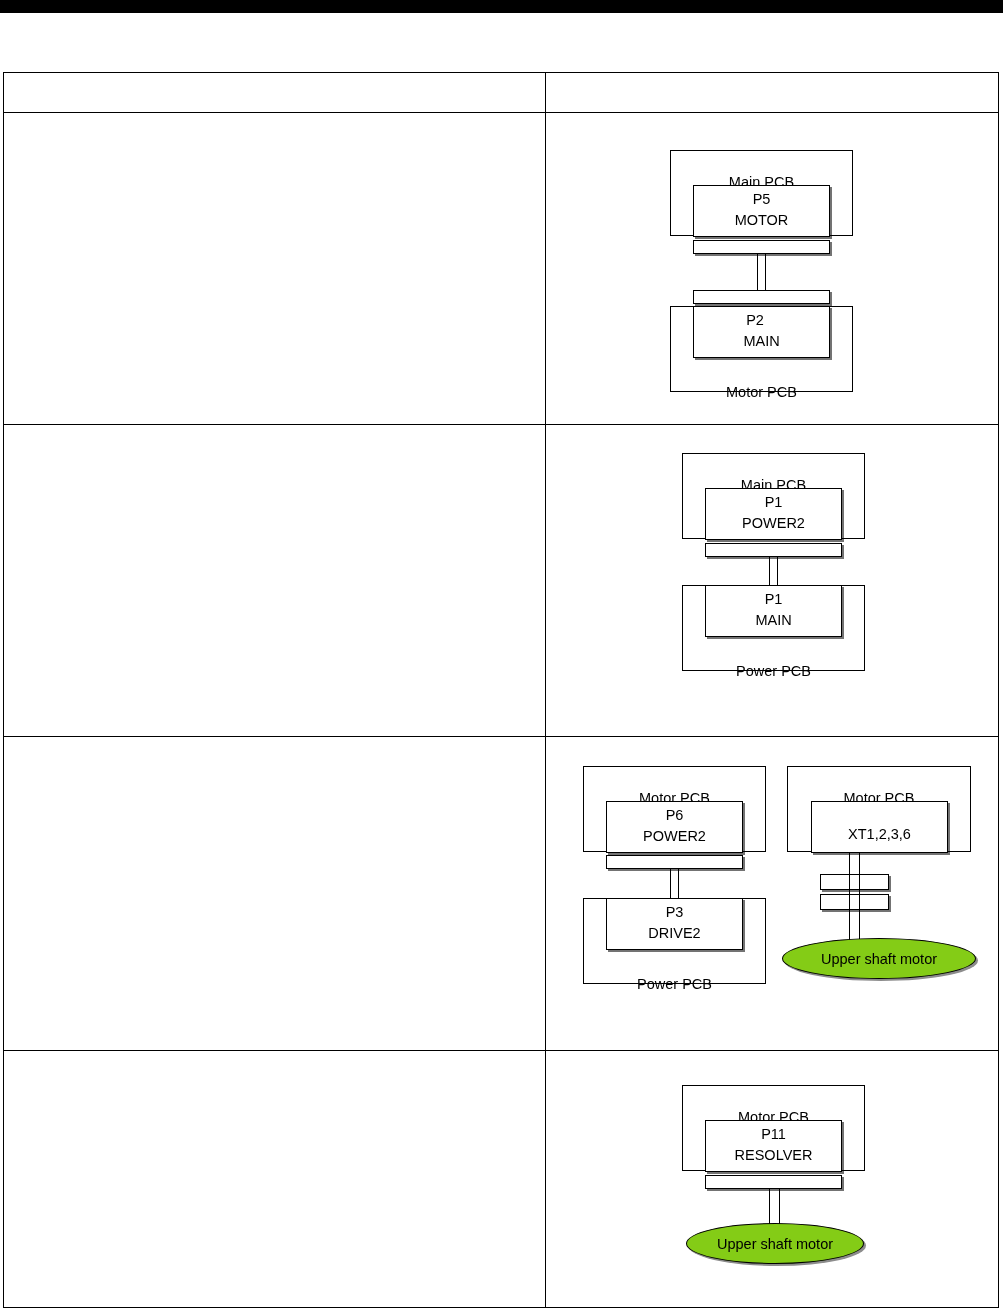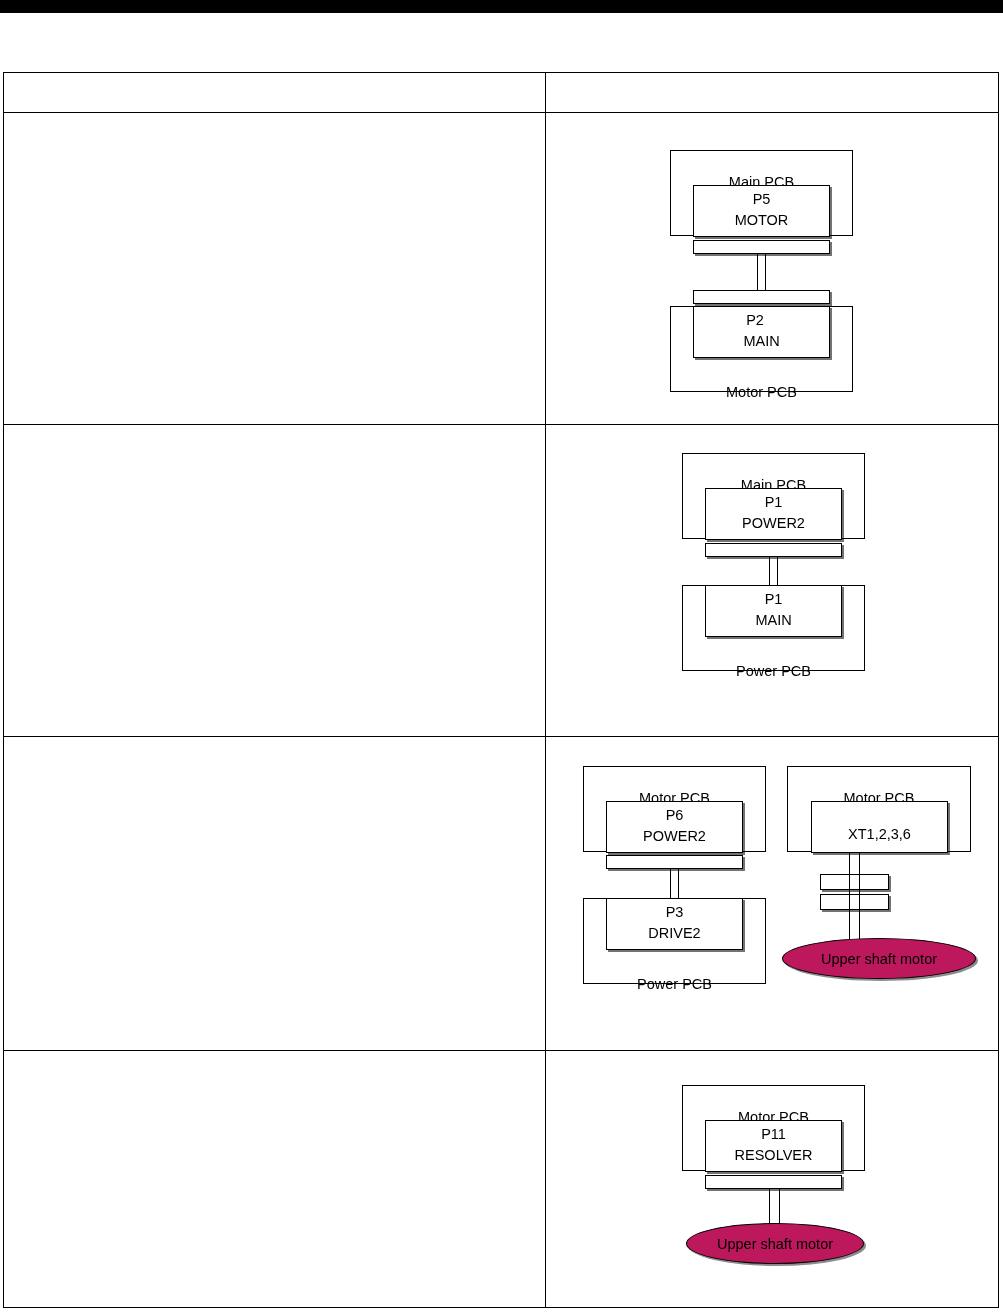"Upper shaft motor" .motor-oval { background: #be185d -> #84cc16 }
